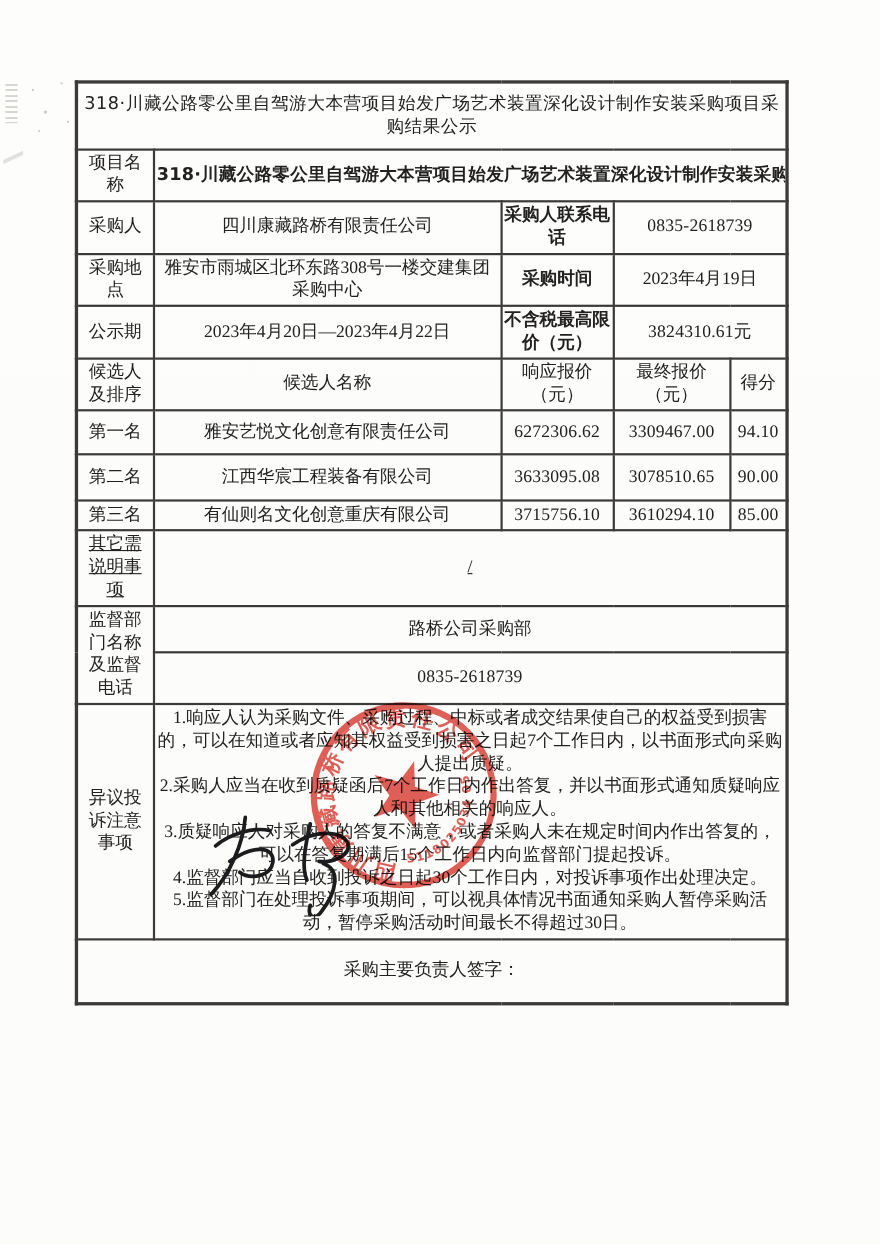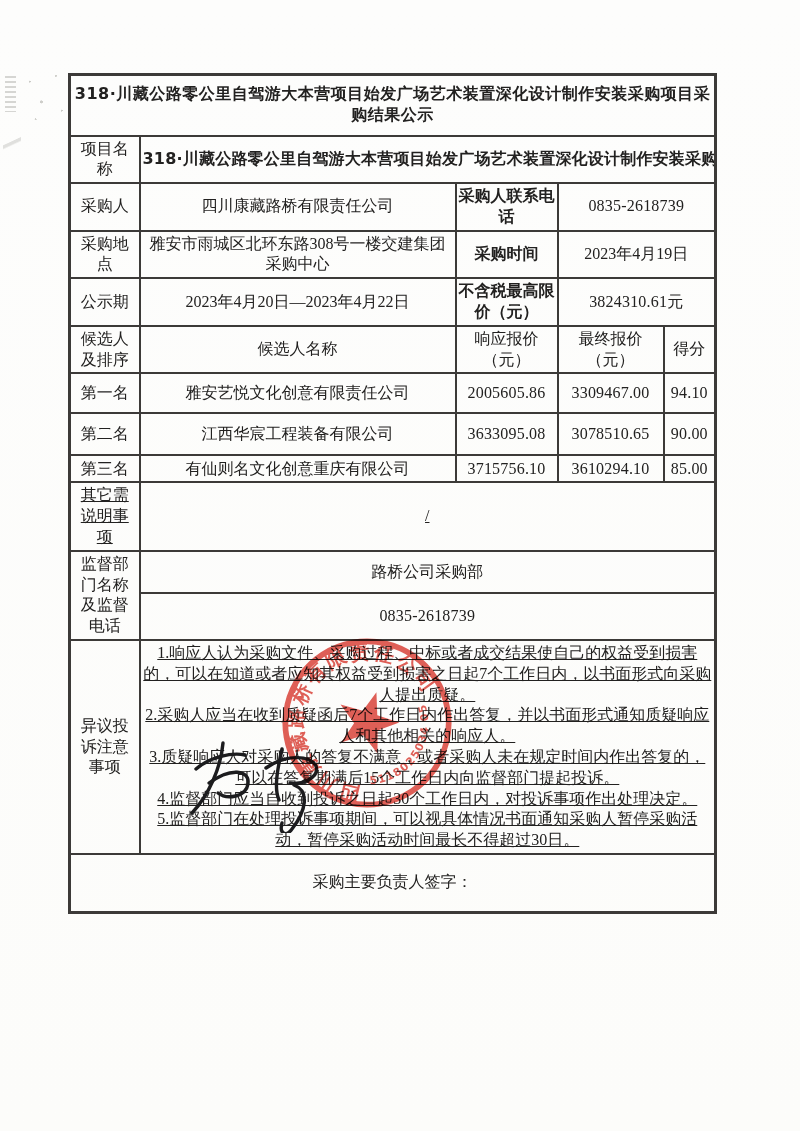"318·川藏公路零公里自驾游大本营项目始发广场艺术装置深化设计制作安装采购项目采" td.title-cell { font-weight: bold -> normal }
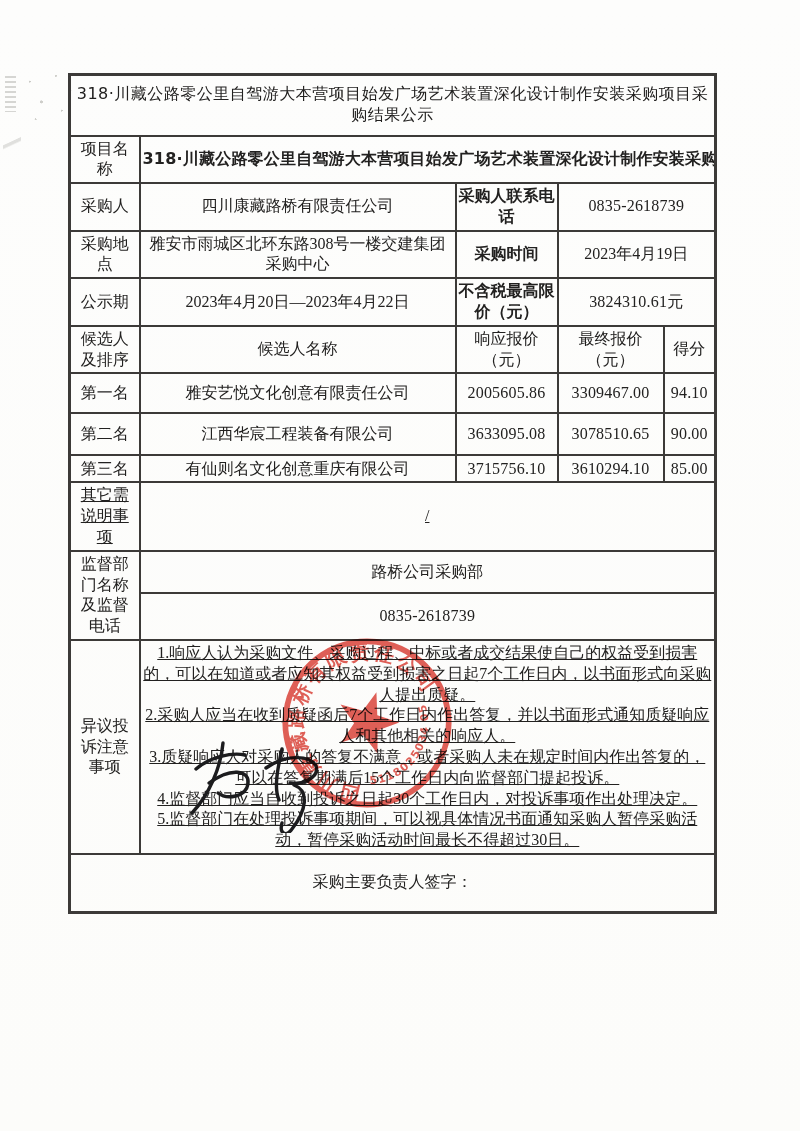"2005605.86" td.num { text: 2005605.86 -> 6272306.62 }
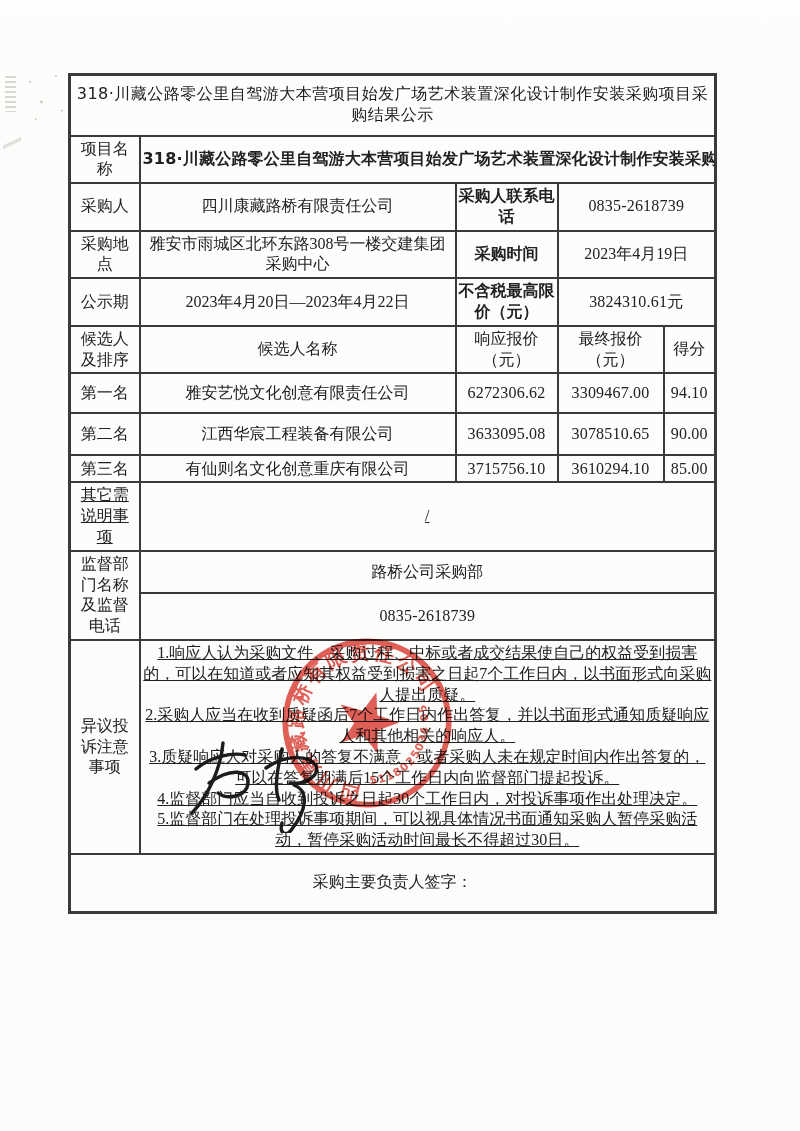"1.响应人认为采购文件、采购过程、中标或者成交结果使自己的权益受到损害的，可以在" td.objn-cell { text-decoration: underline -> none }
